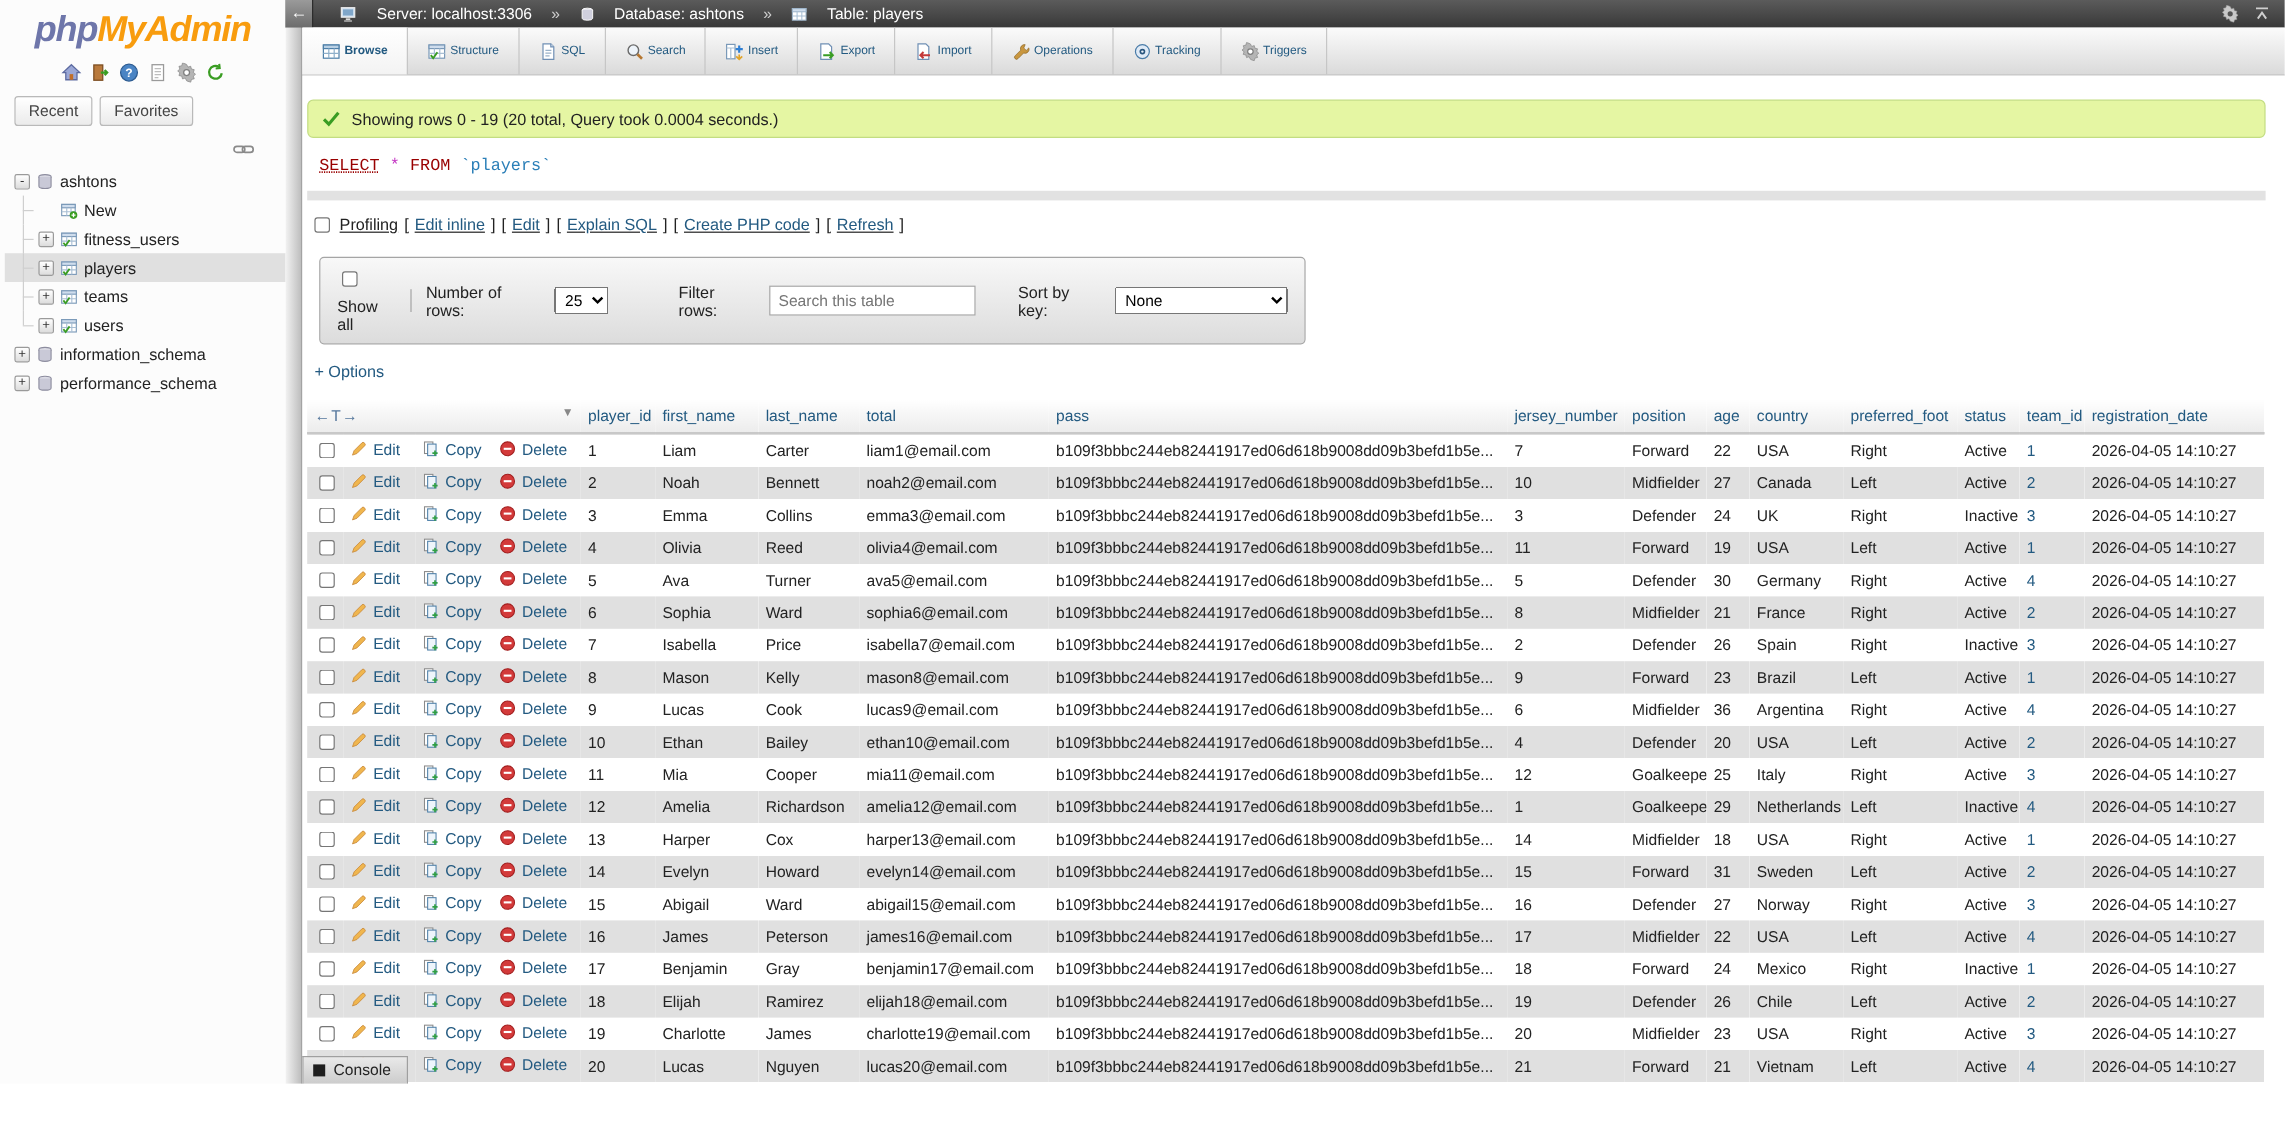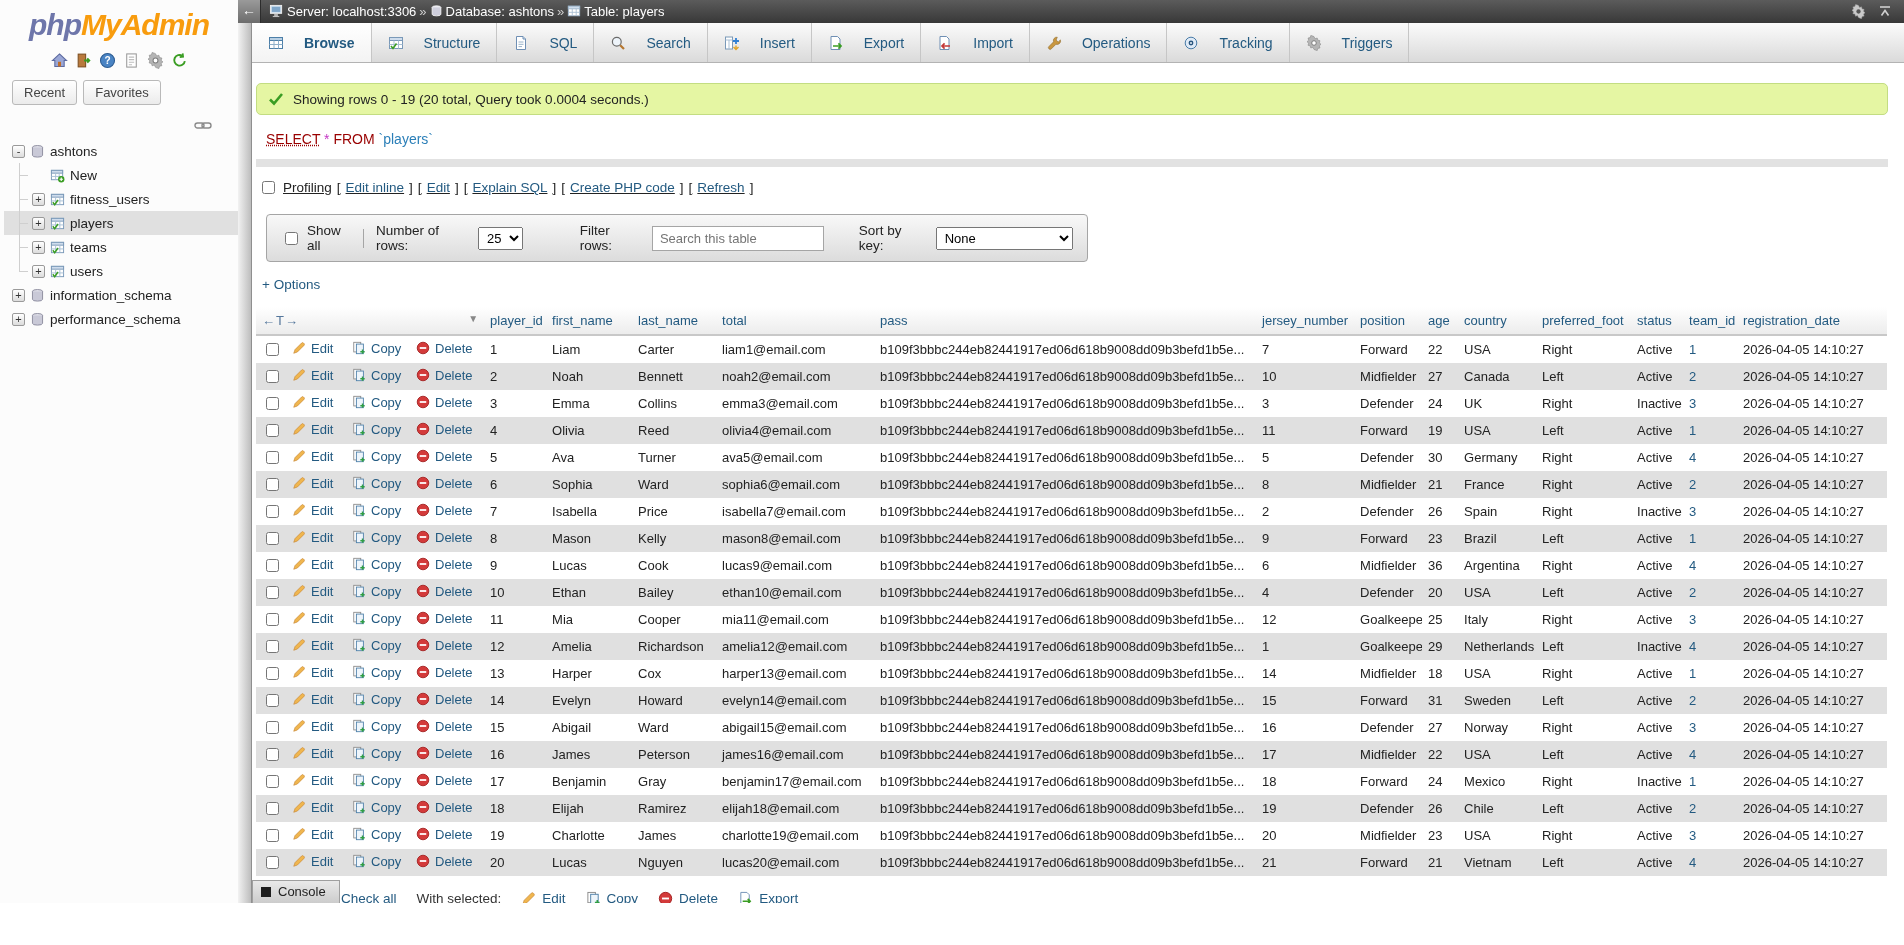"Server: localhost:3306" .crumb { align-items: flex-start -> center; gap: 3px -> 16px; padding-left: 8px -> 22px }
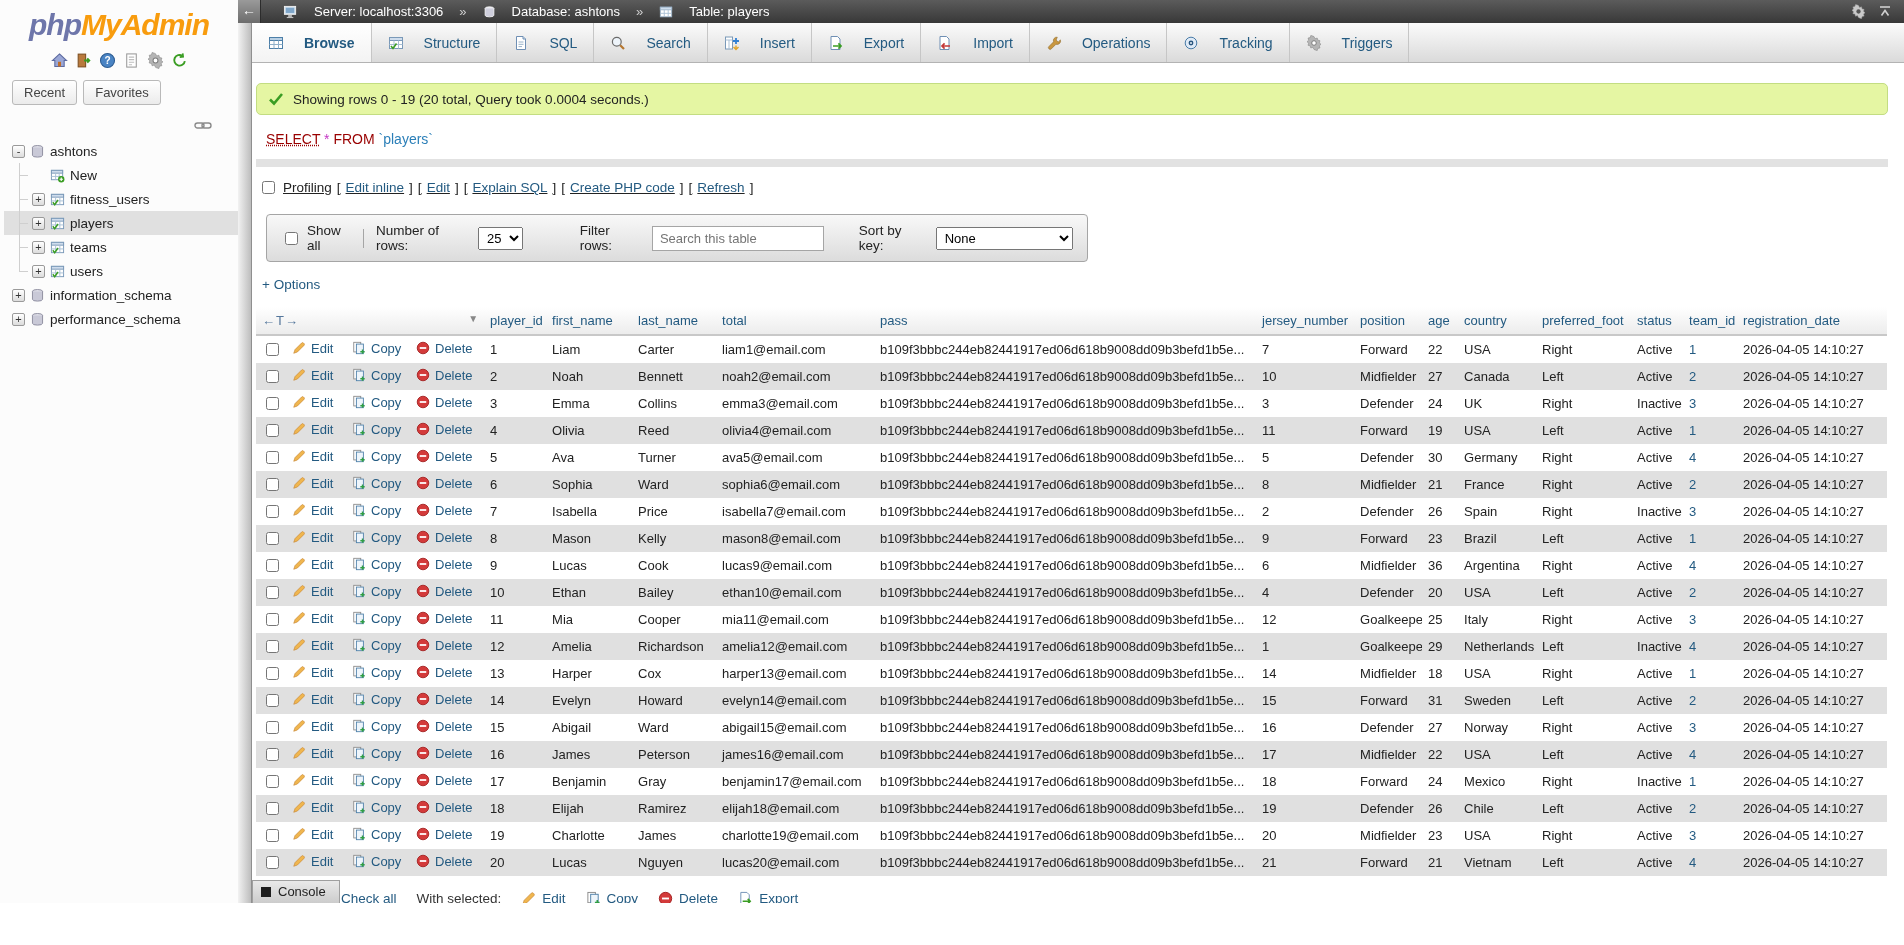"Browse" .tab { font-size: 14px -> 10px; gap: 20px -> 3px }
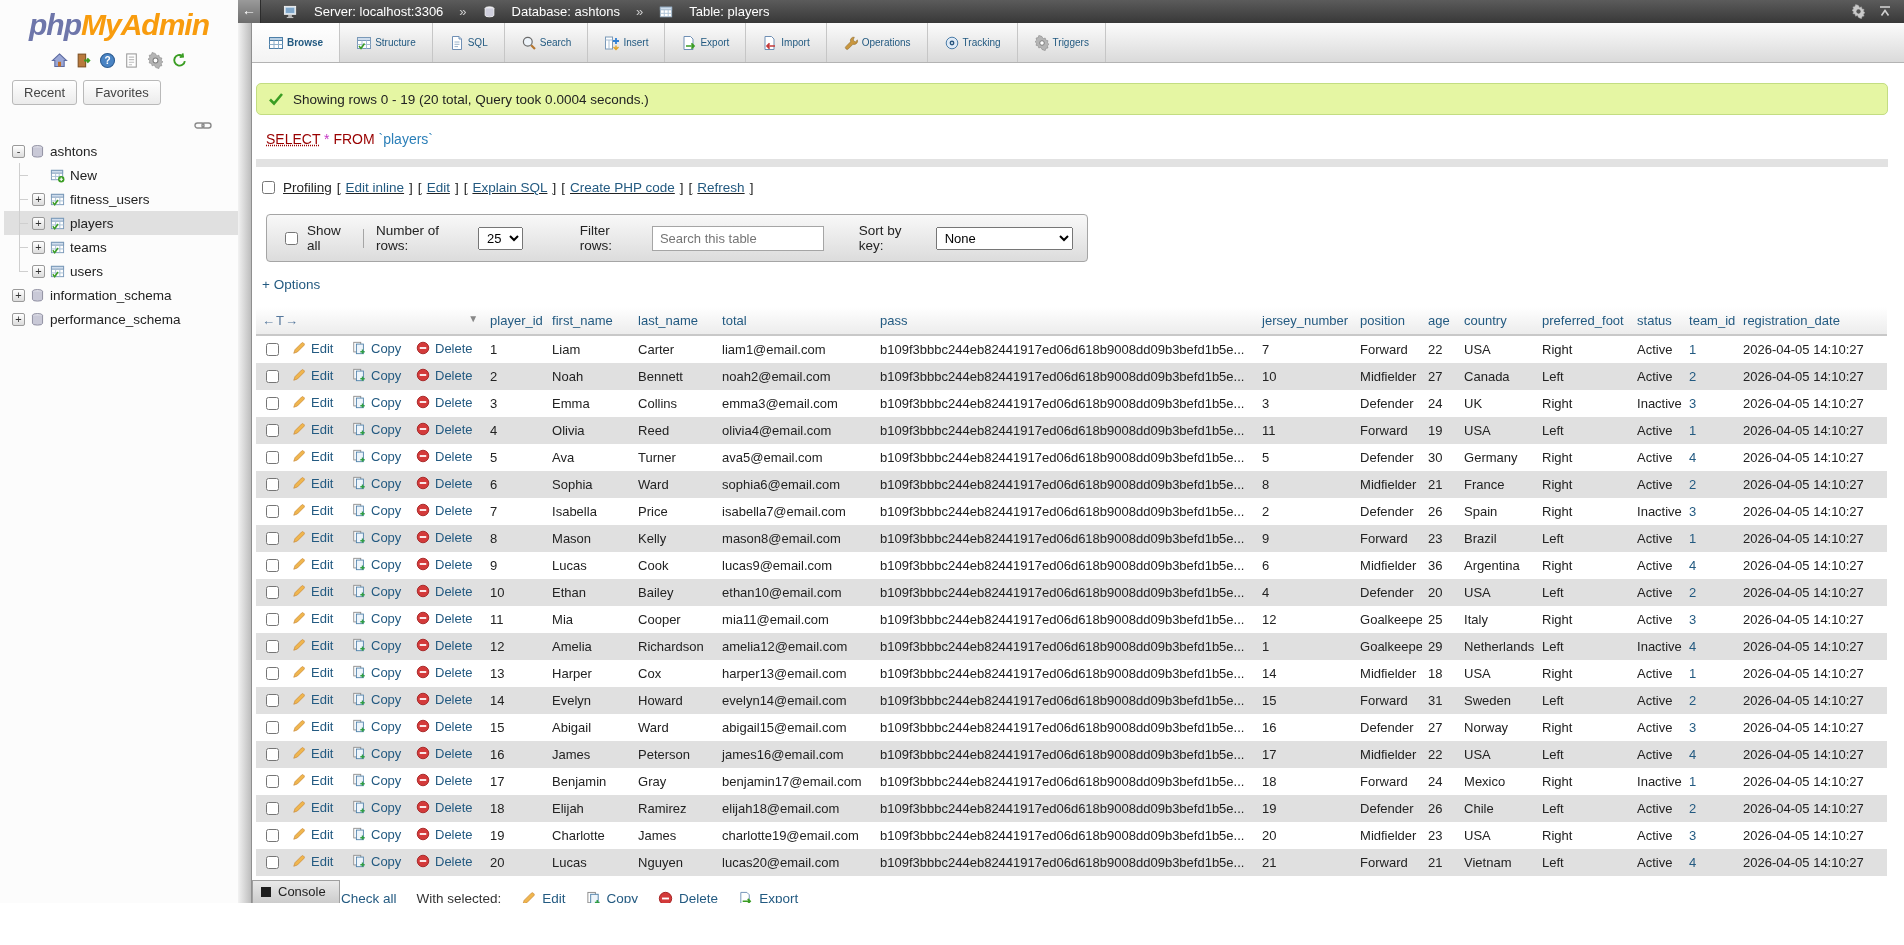"SELECT * FROM `players`" .sql-line { font-family: Liberation Sans, sans-serif -> Liberation Mono, monospace }
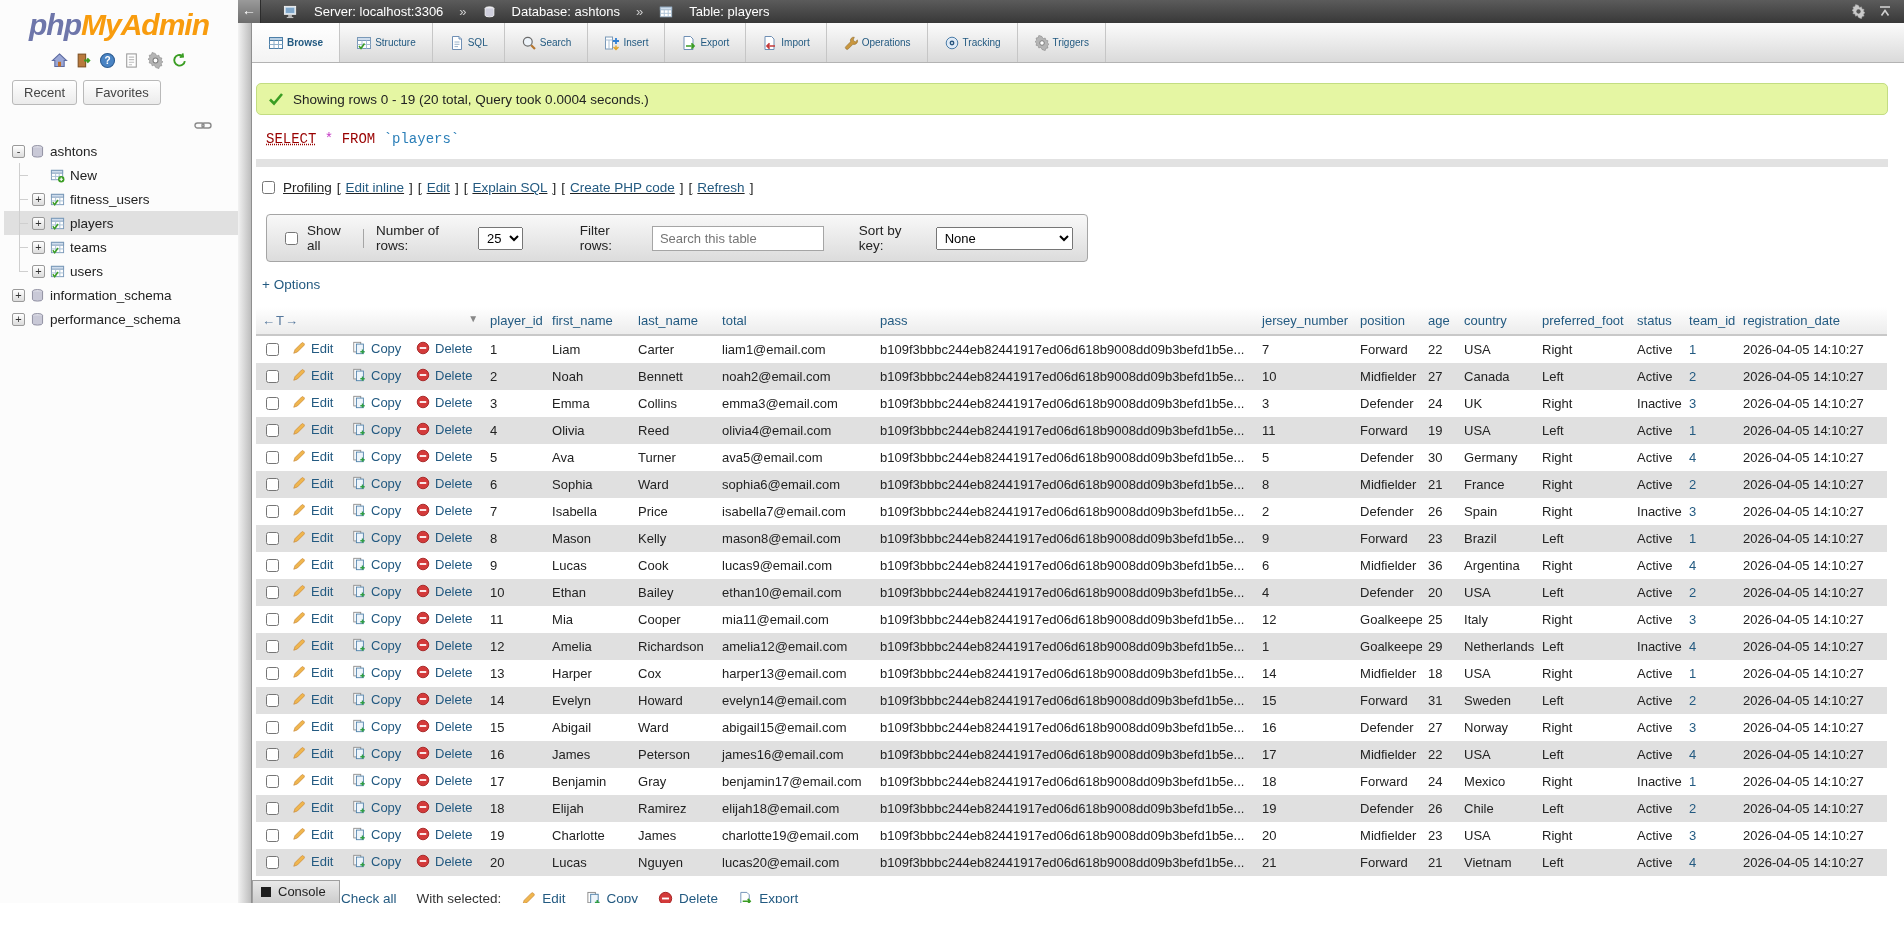"Show all" .controls label { align-items: center -> flex-start; flex-direction: none -> column }
